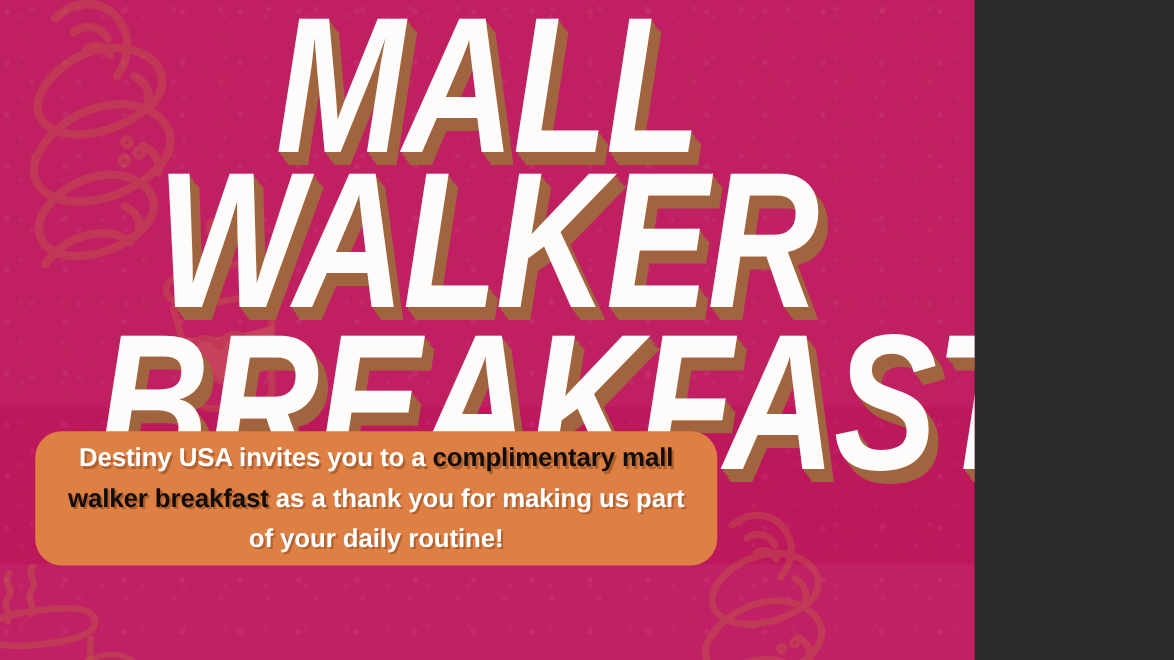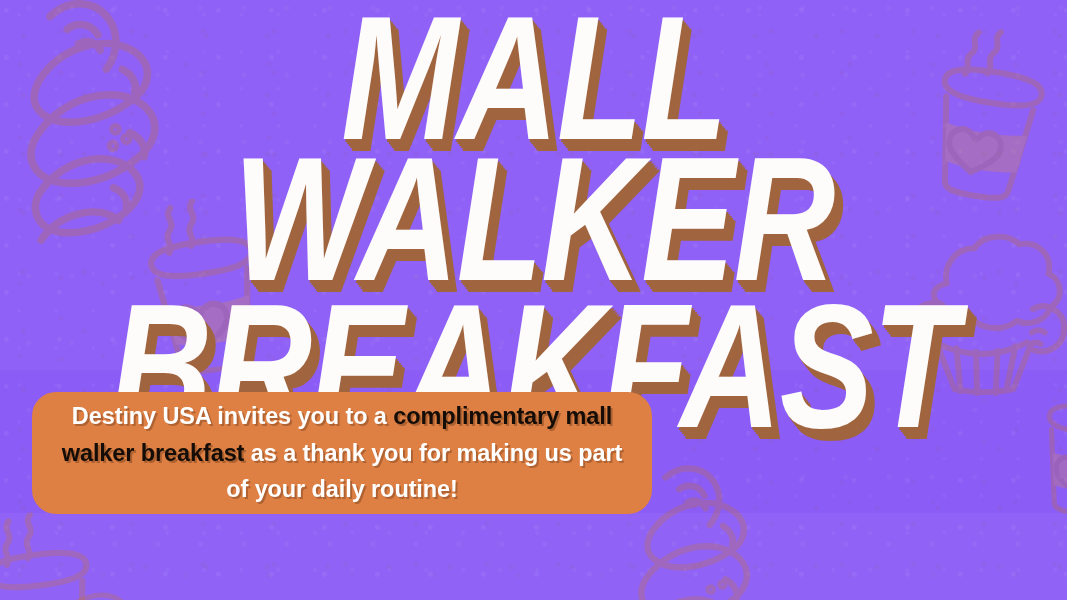"MALL WALKER" #poster { background: #8b5cf6 -> #be185d; width: 1067px -> 886px }
